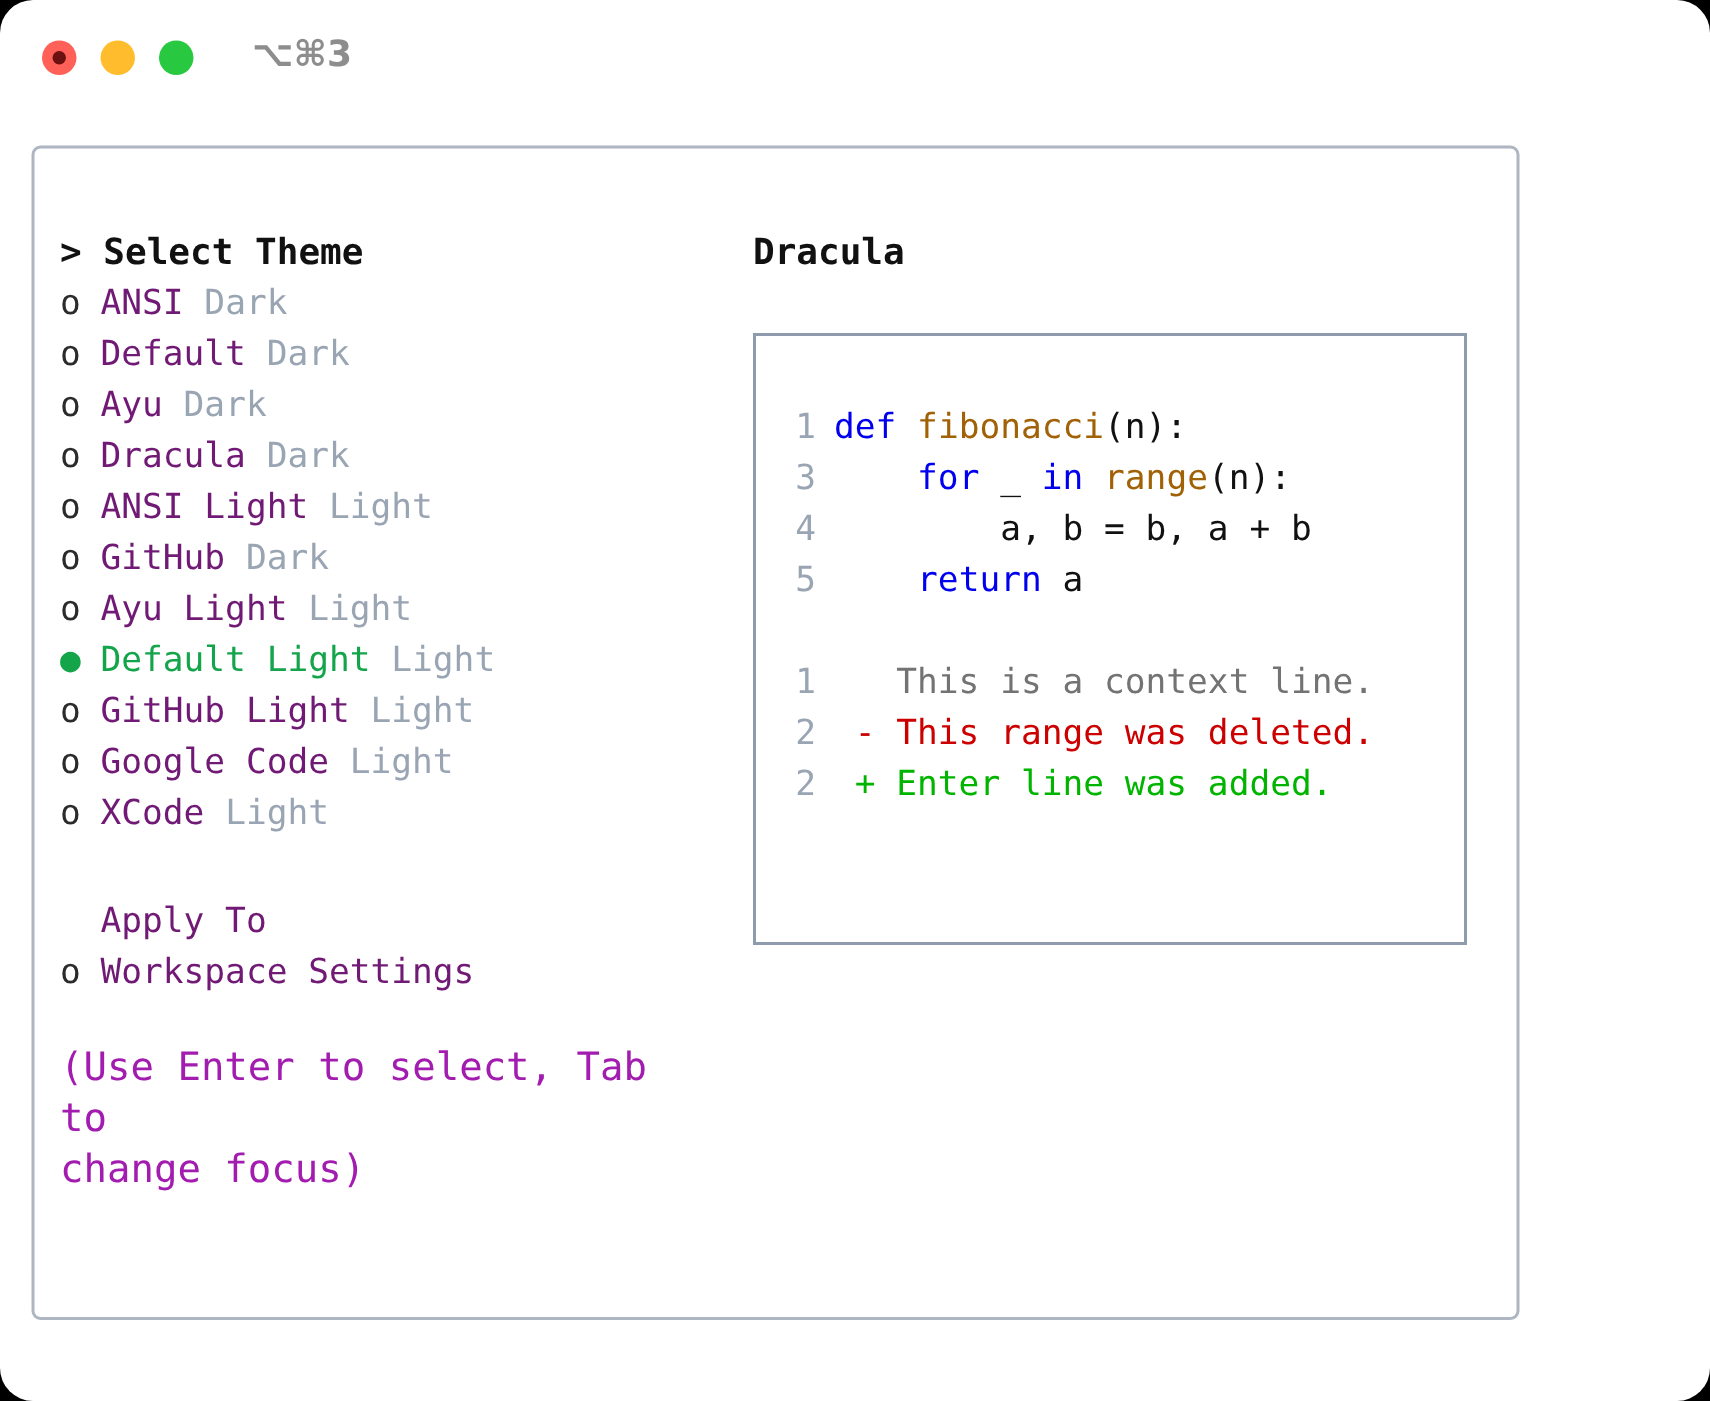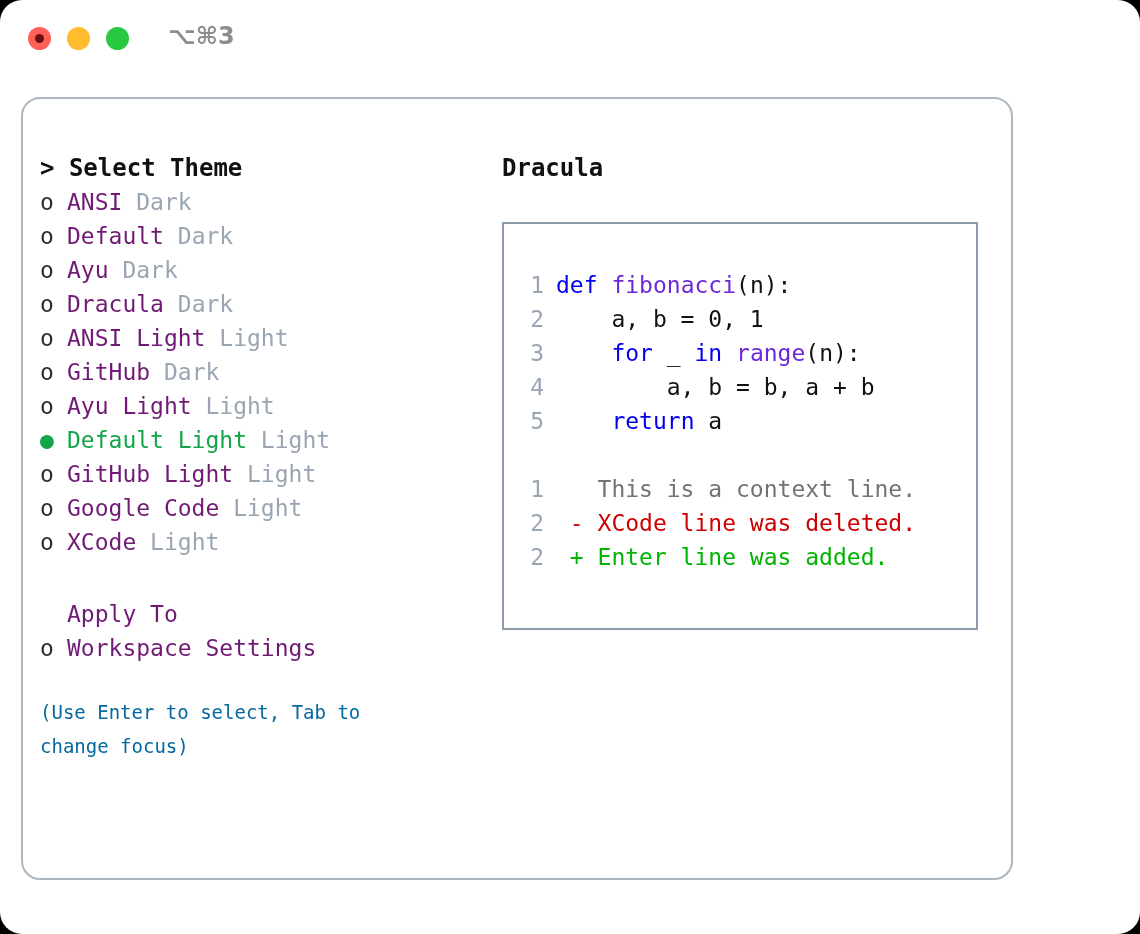"> Select Theme" #panel { border-radius: 19px -> 6px }
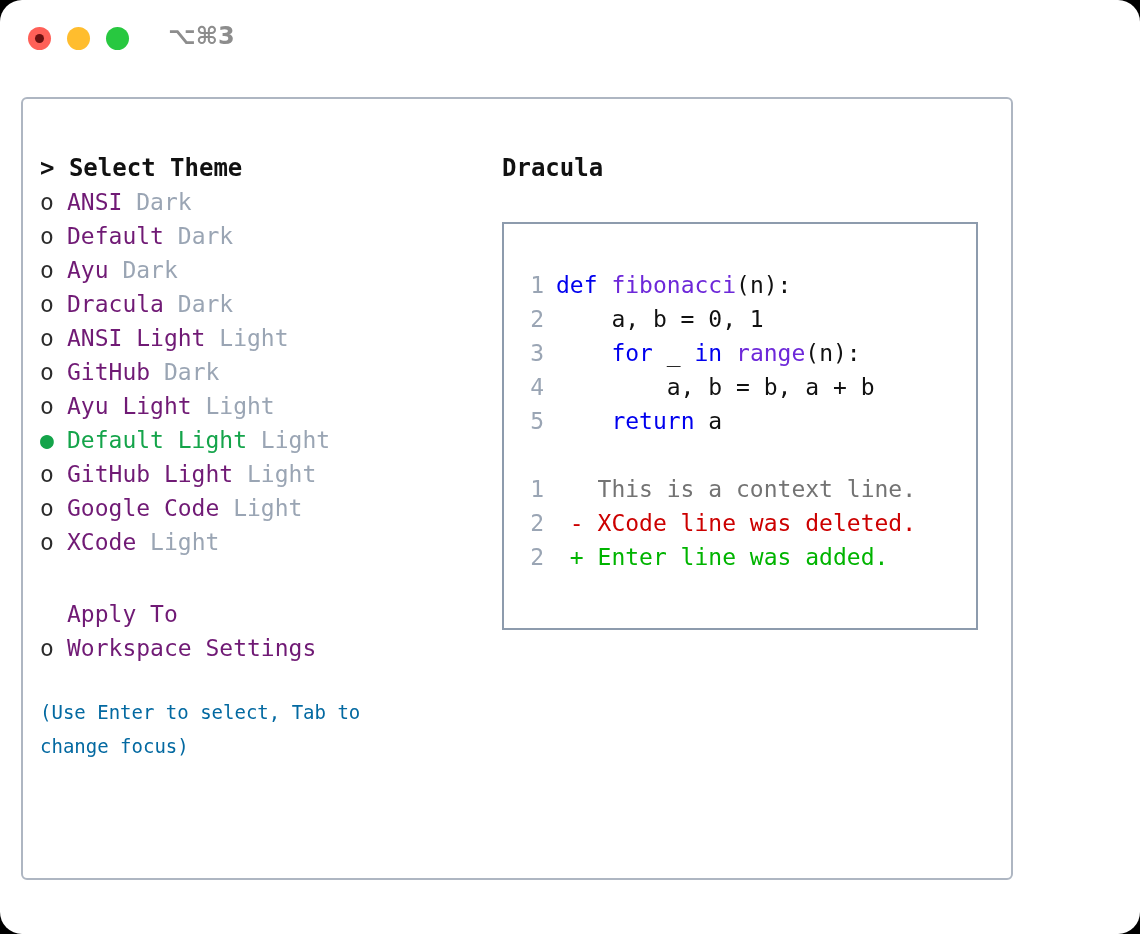"fibonacci" .fn { color: #6d28d9 -> #a16207 }
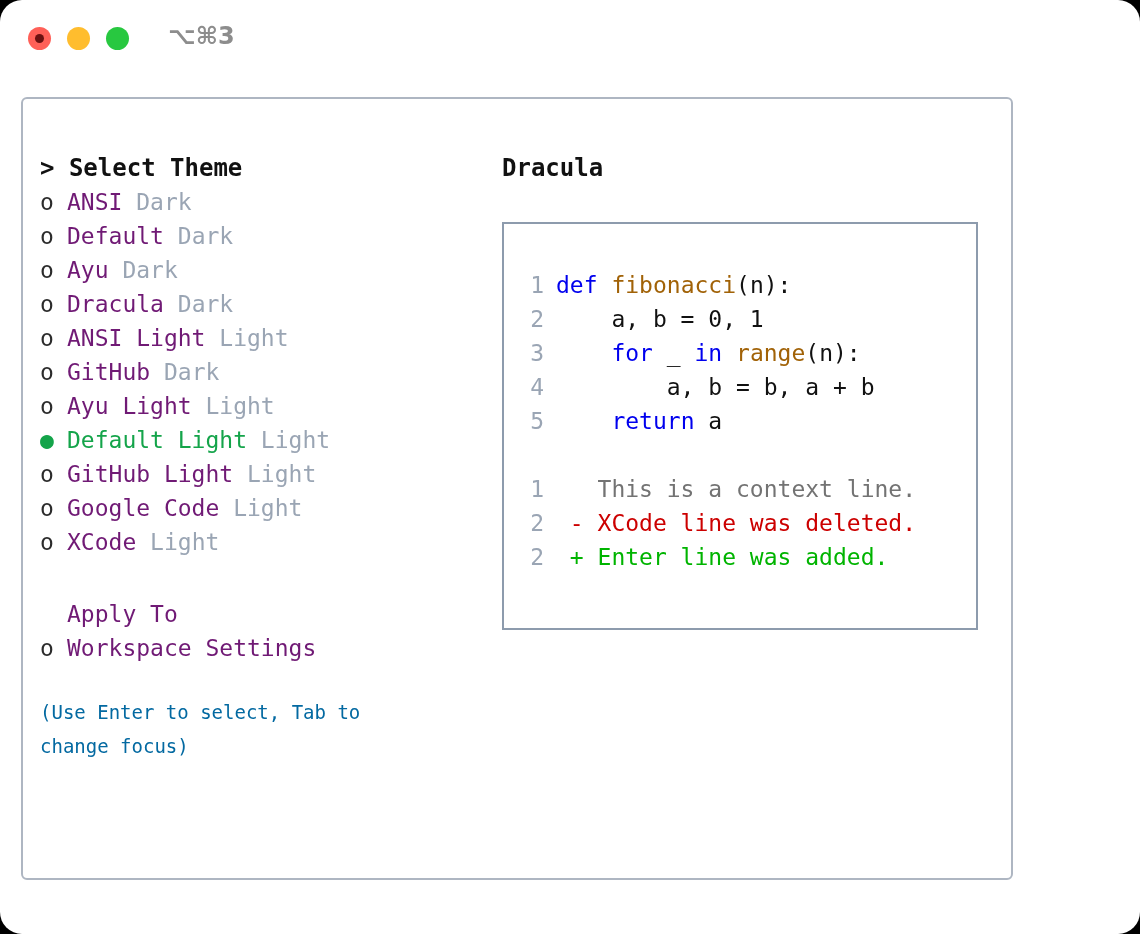"2 a, b = 0," div.cline { html: <div><span>2</span><span> a, b = 0, 1</span></div> -> none }
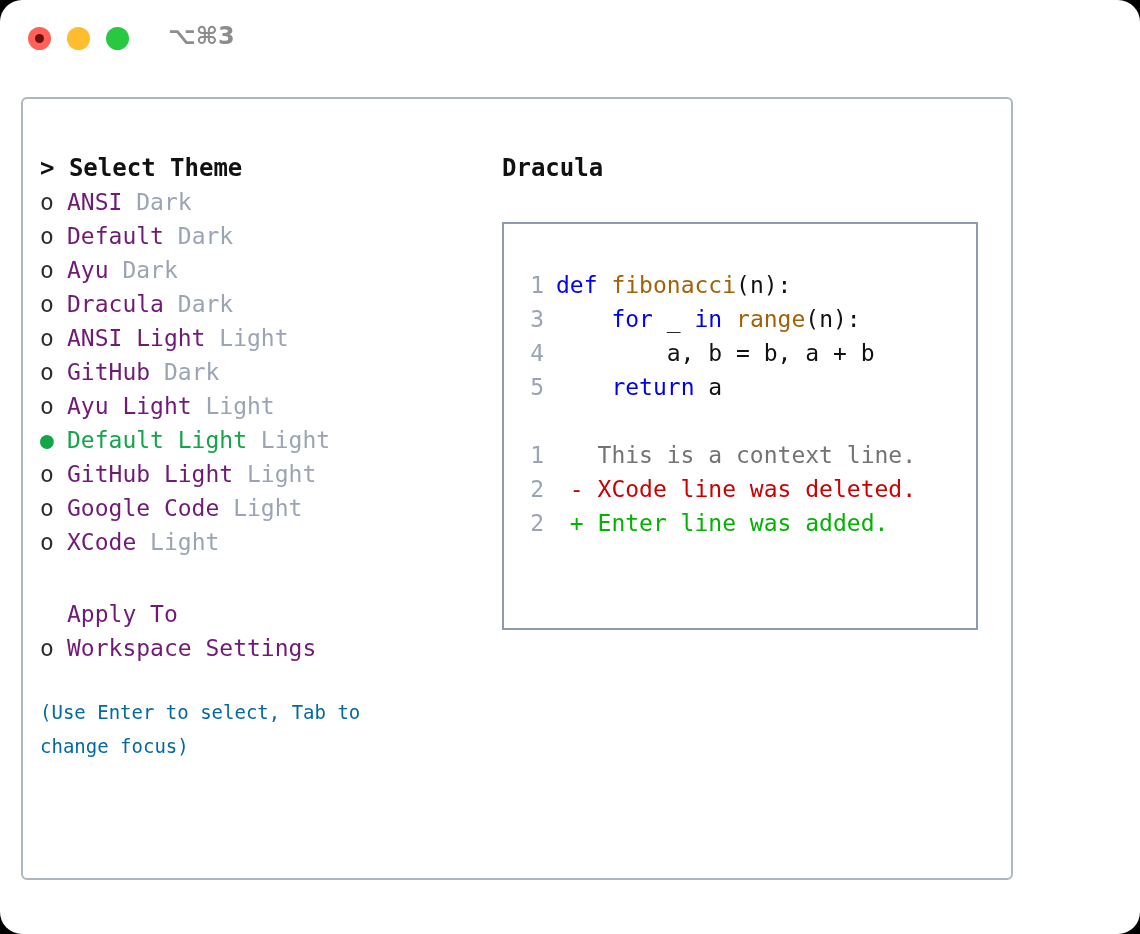"- XCode line was deleted." span.del { text: XCode line -> This range }
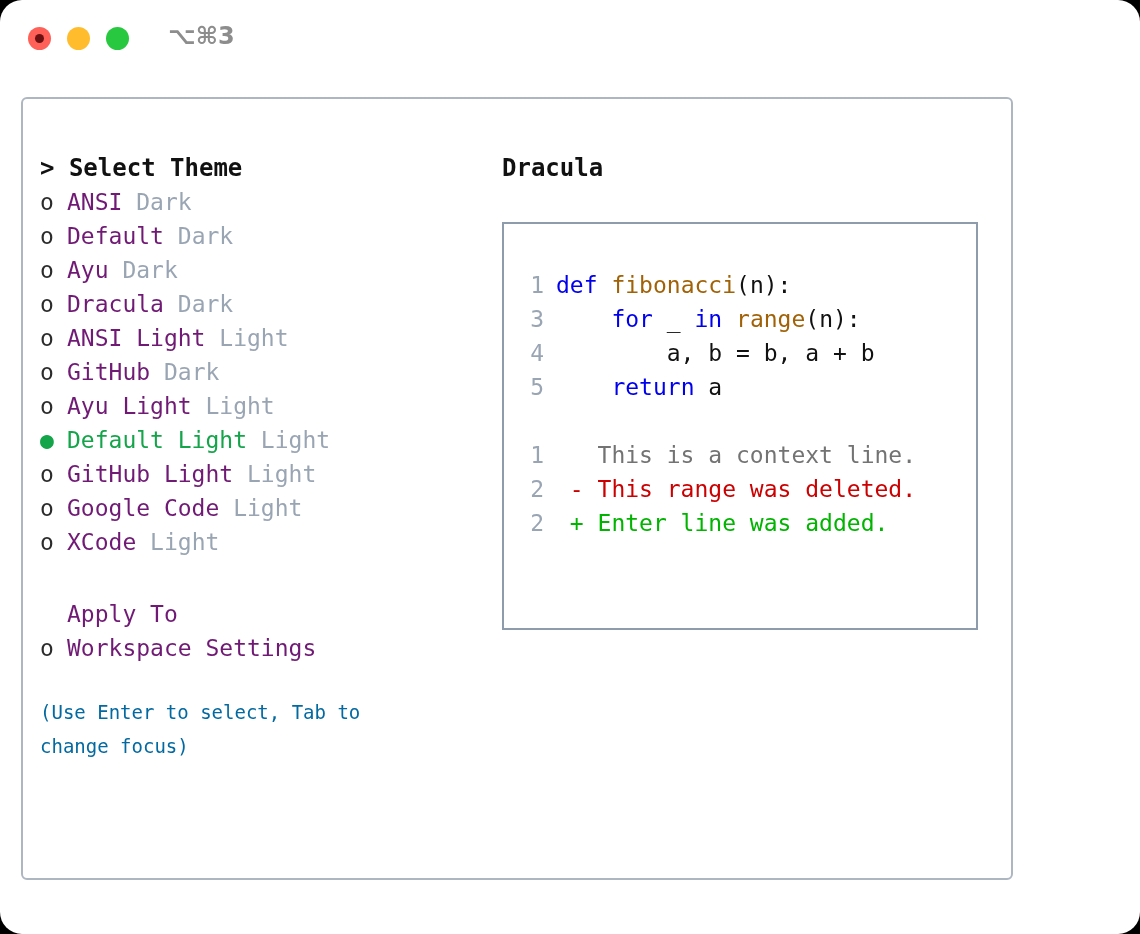"(Use Enter to select, Tab" #help { color: #0369a1 -> #a21caf; font-size: 19px -> 26px }
